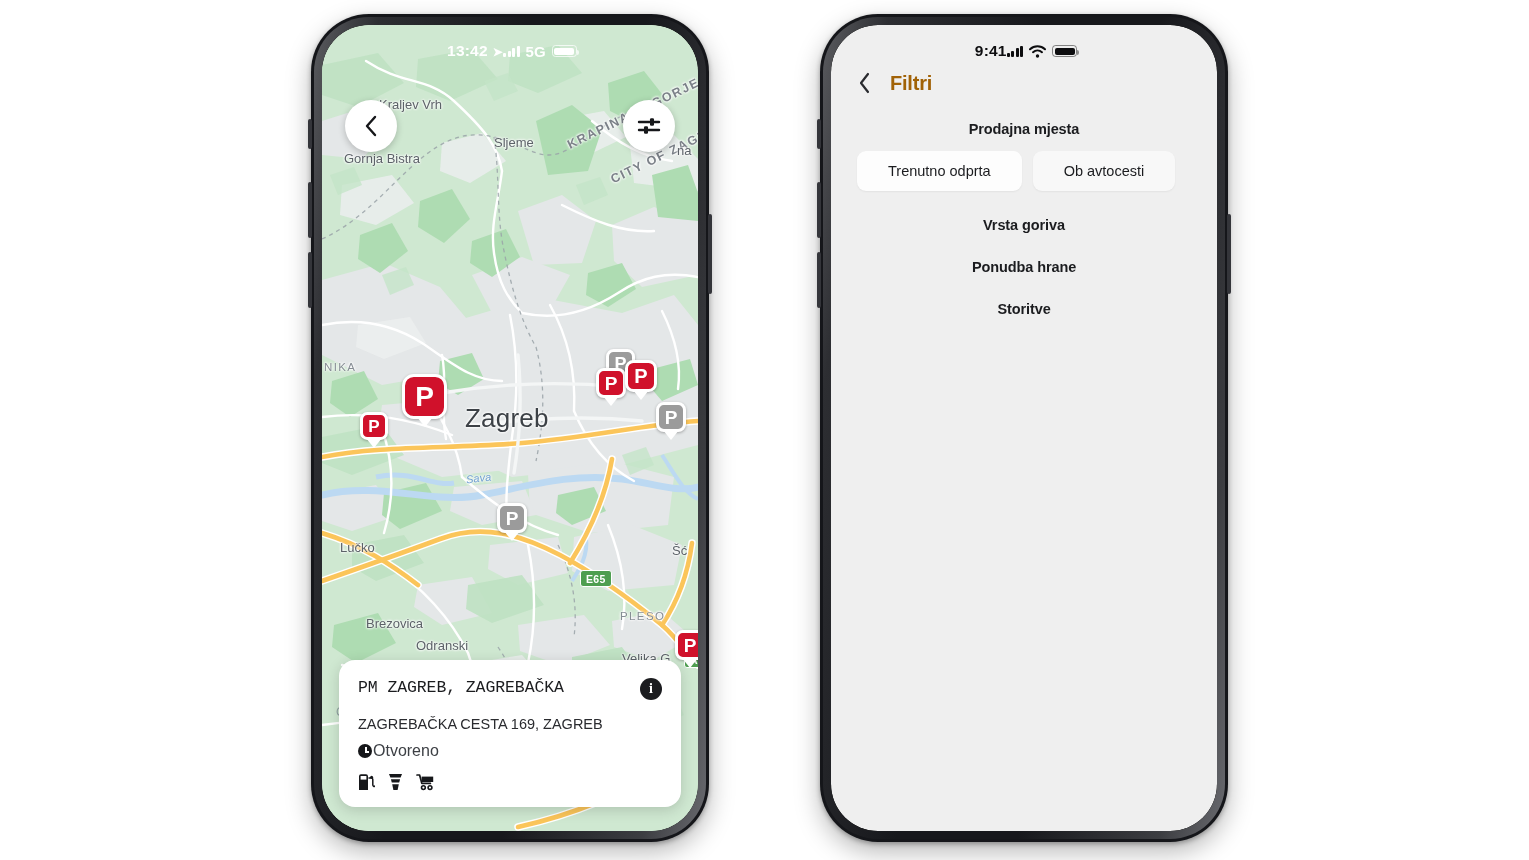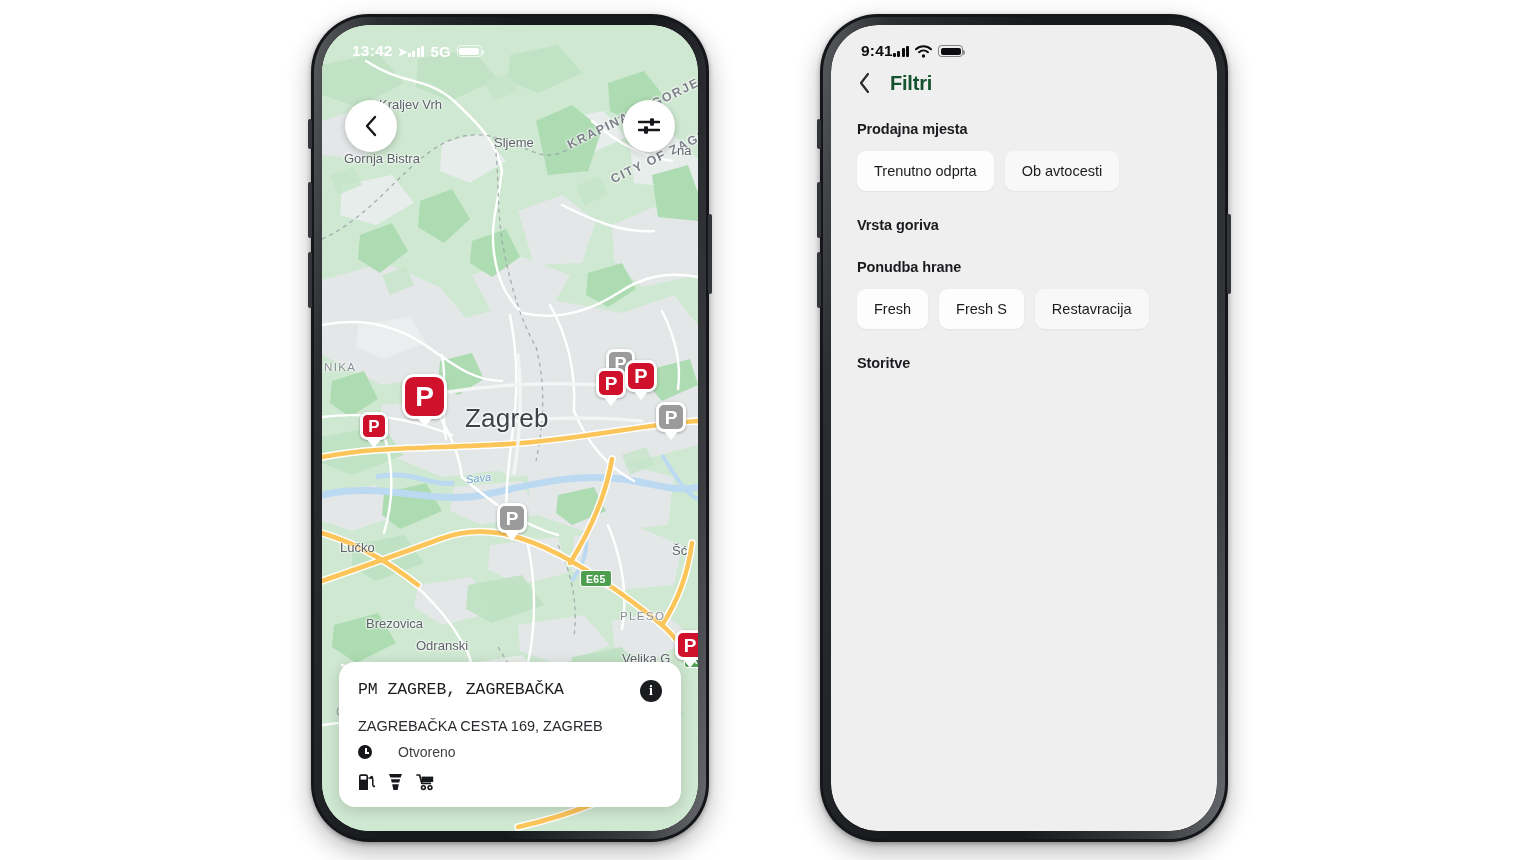"13:42" .statusbar { justify-content: flex-start -> center }
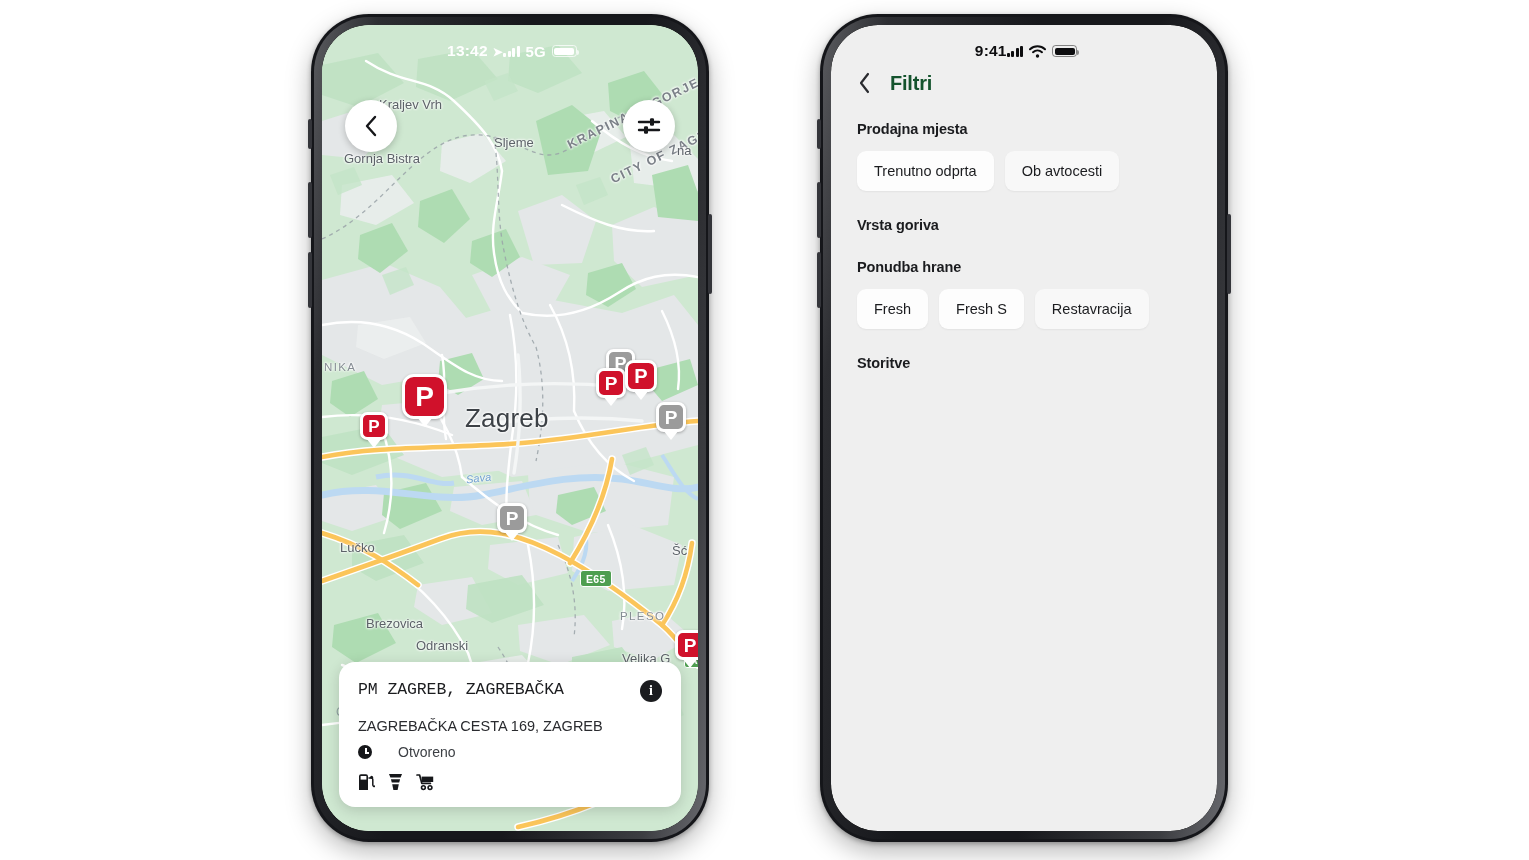"Filtri" .f-title { color: #14532d -> #a16207 }
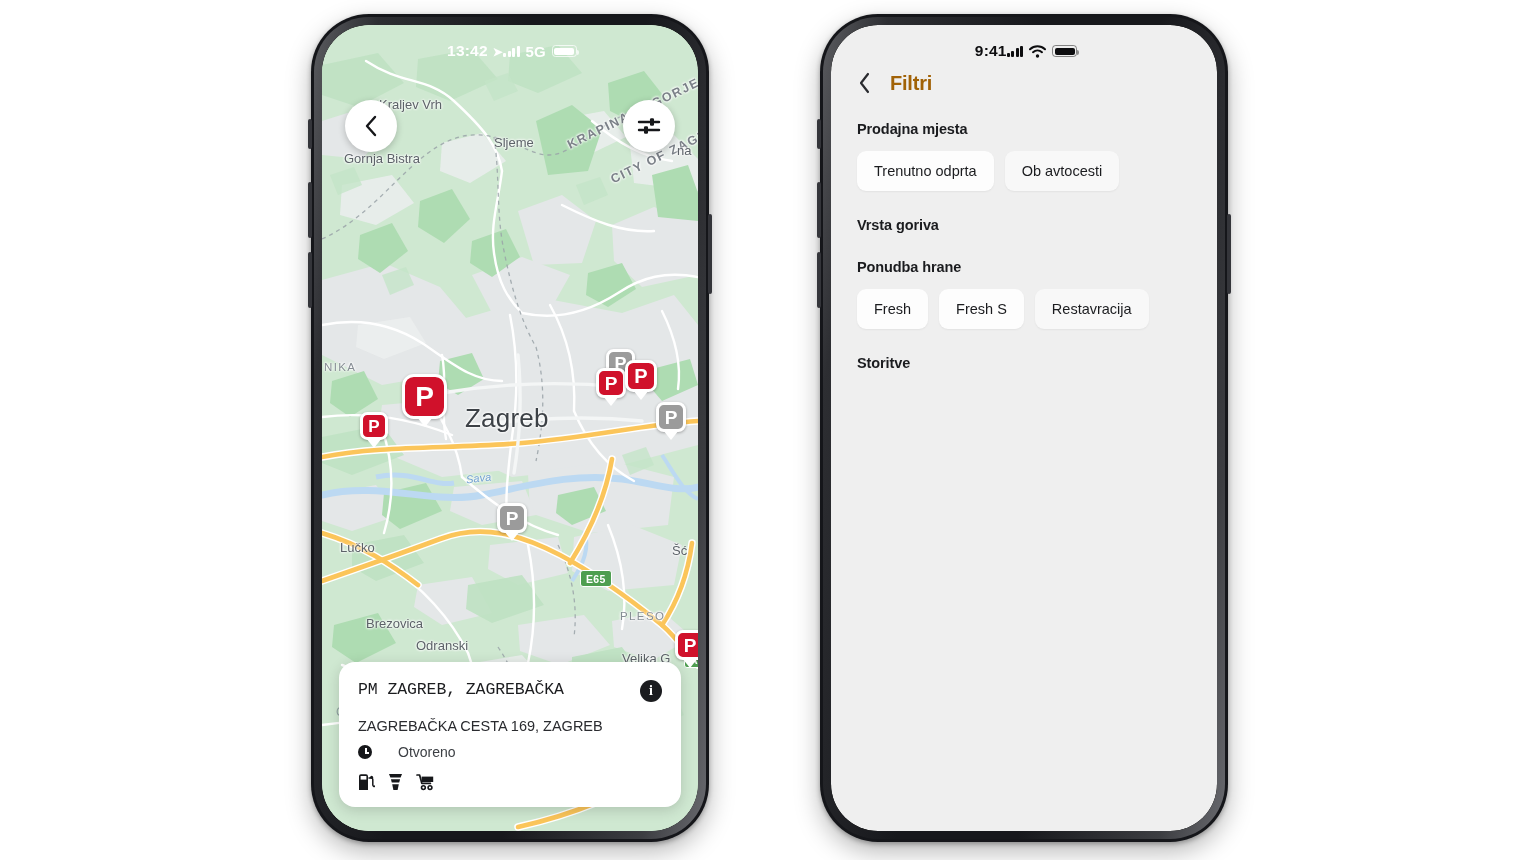"Prodajna mjesta" .f-body { text-align: none -> center }
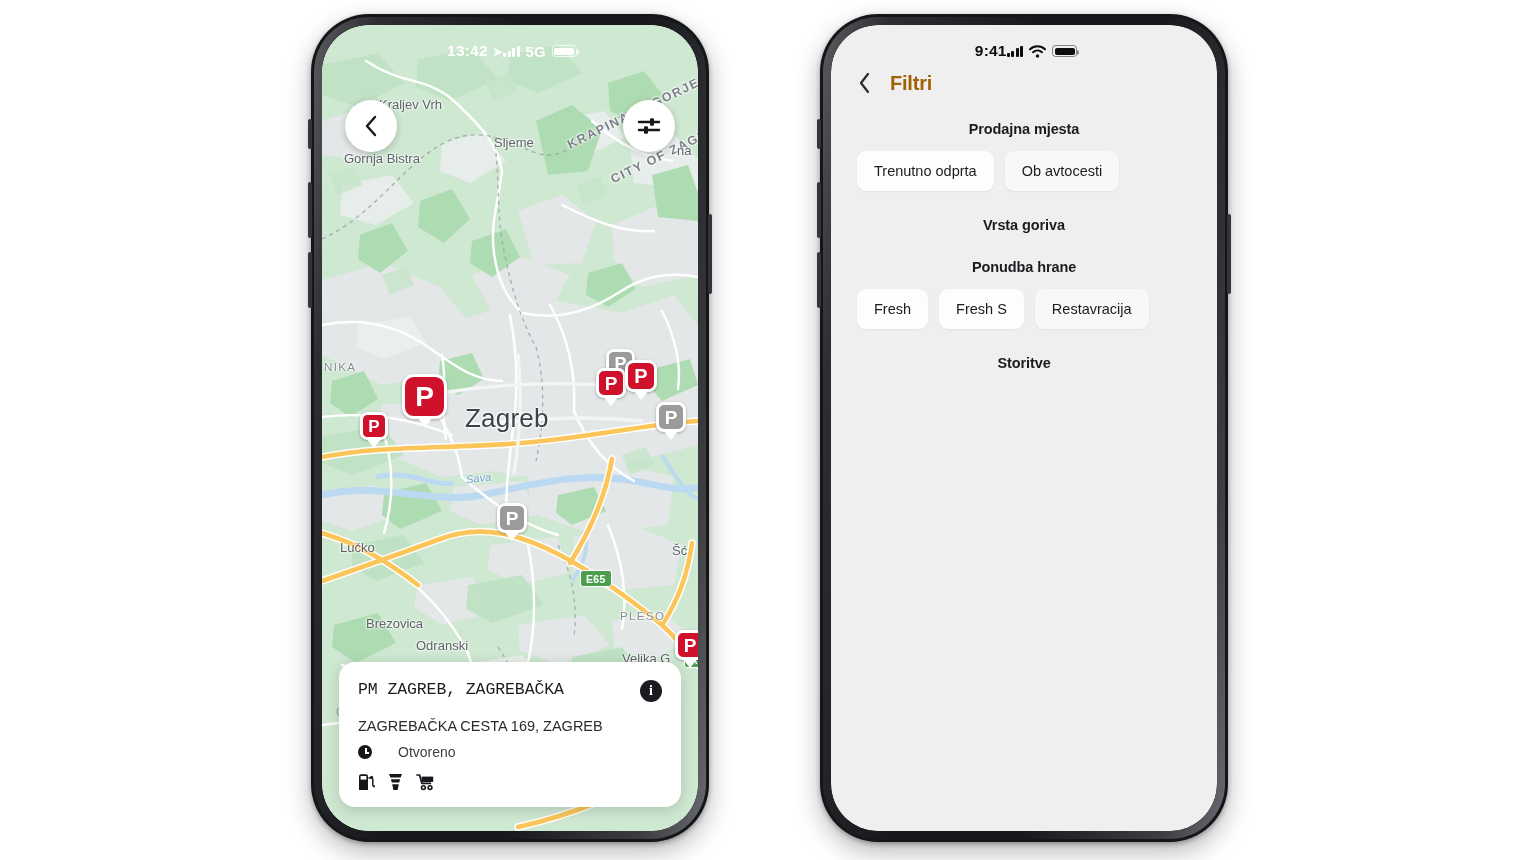"Trenutno odprta" .chip { padding: 12px 17px -> 12px 31px }
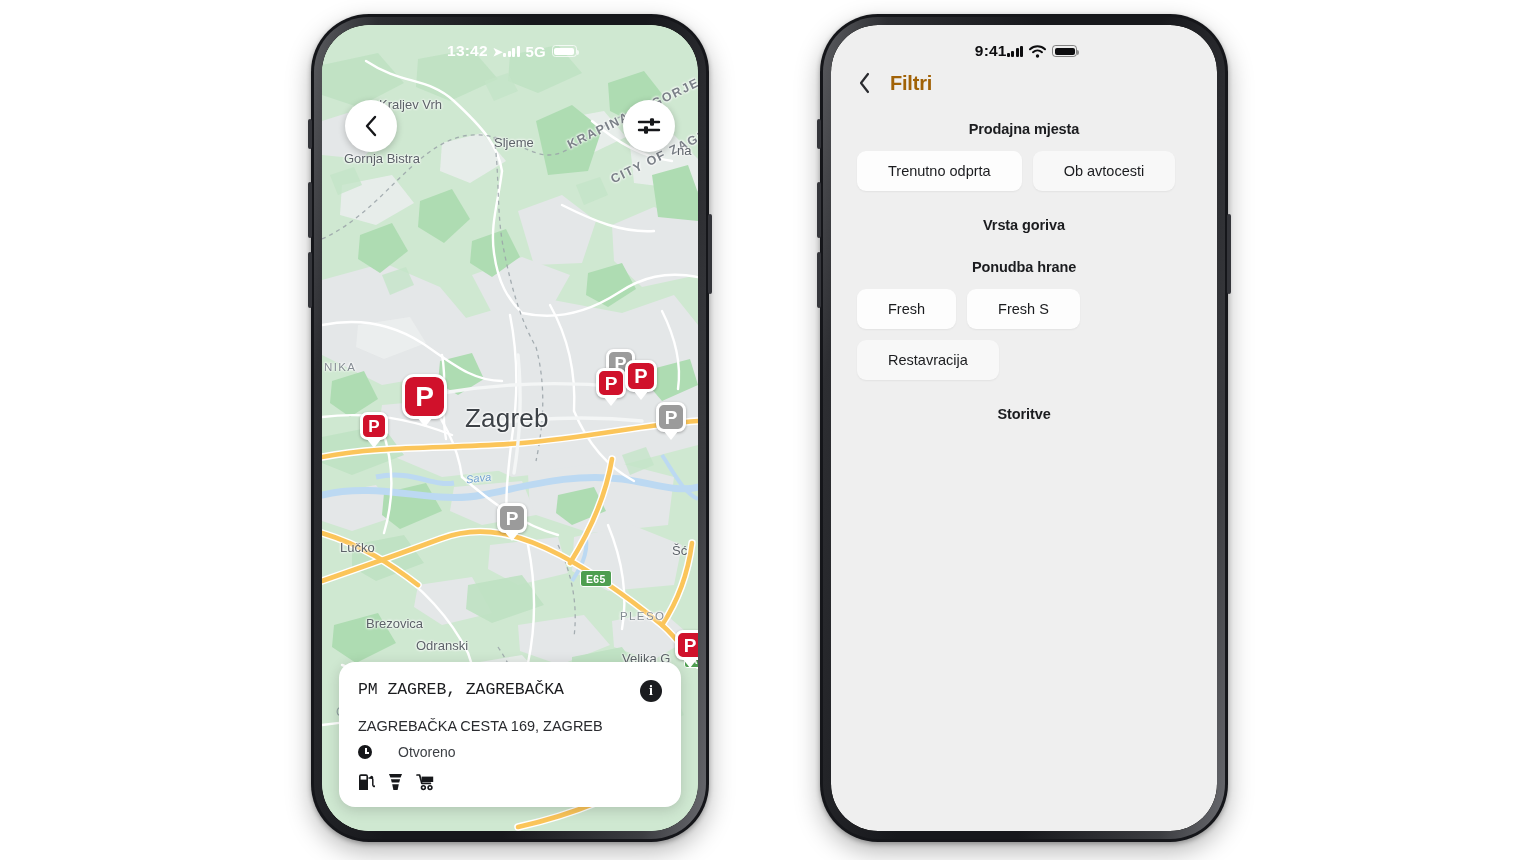"Fresh" div.chips { html: <div> <div>Fresh</div> <div>Fresh S</div> <div>Restavracija</div> </div> -> none }
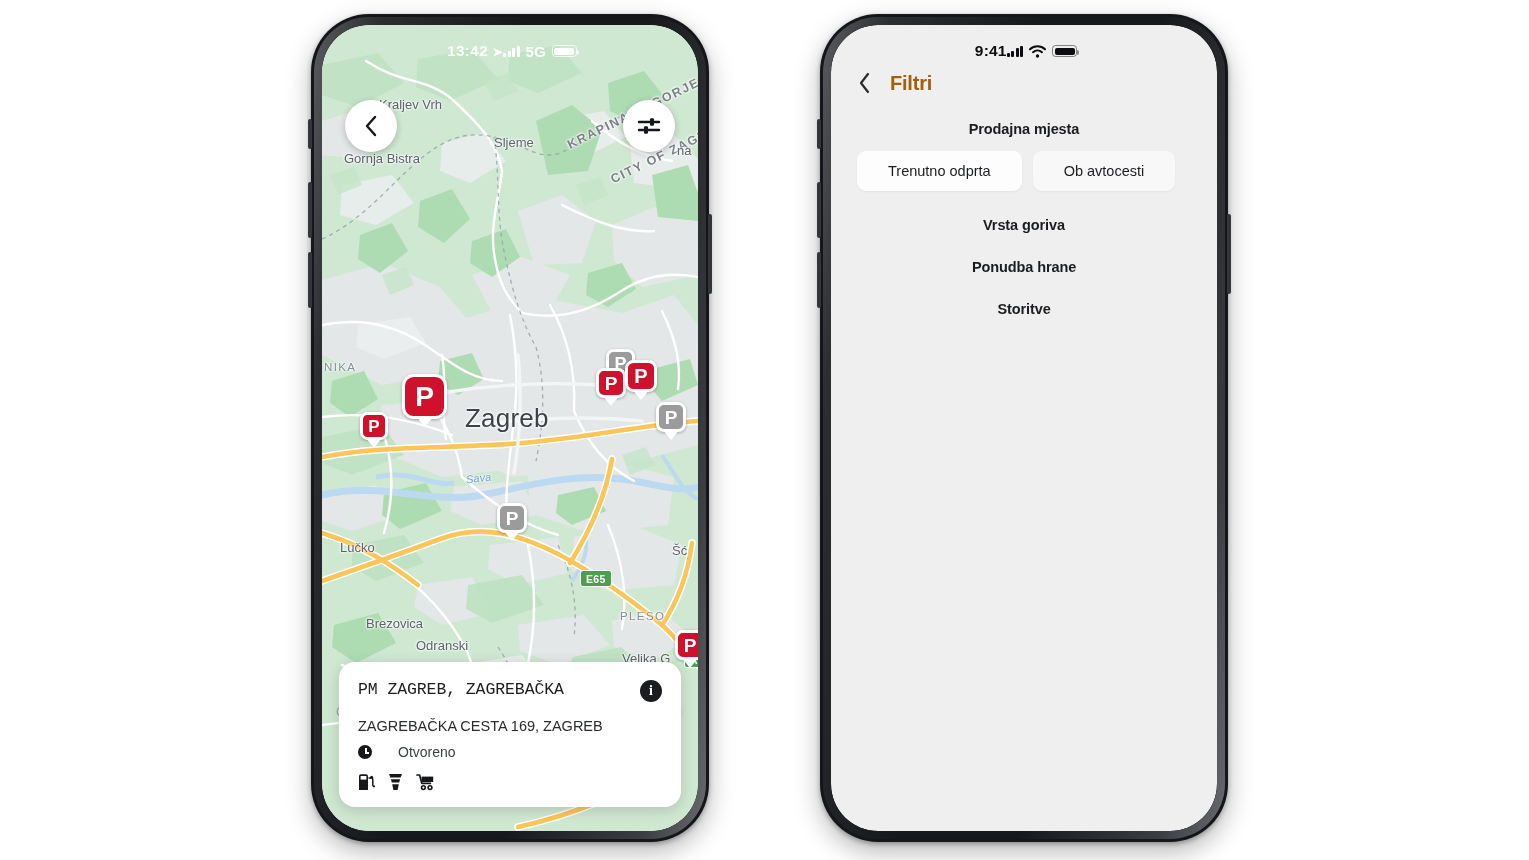"Otvoreno" .poi-status { font-size: 14px -> 16px; gap: 26px -> 1px }
